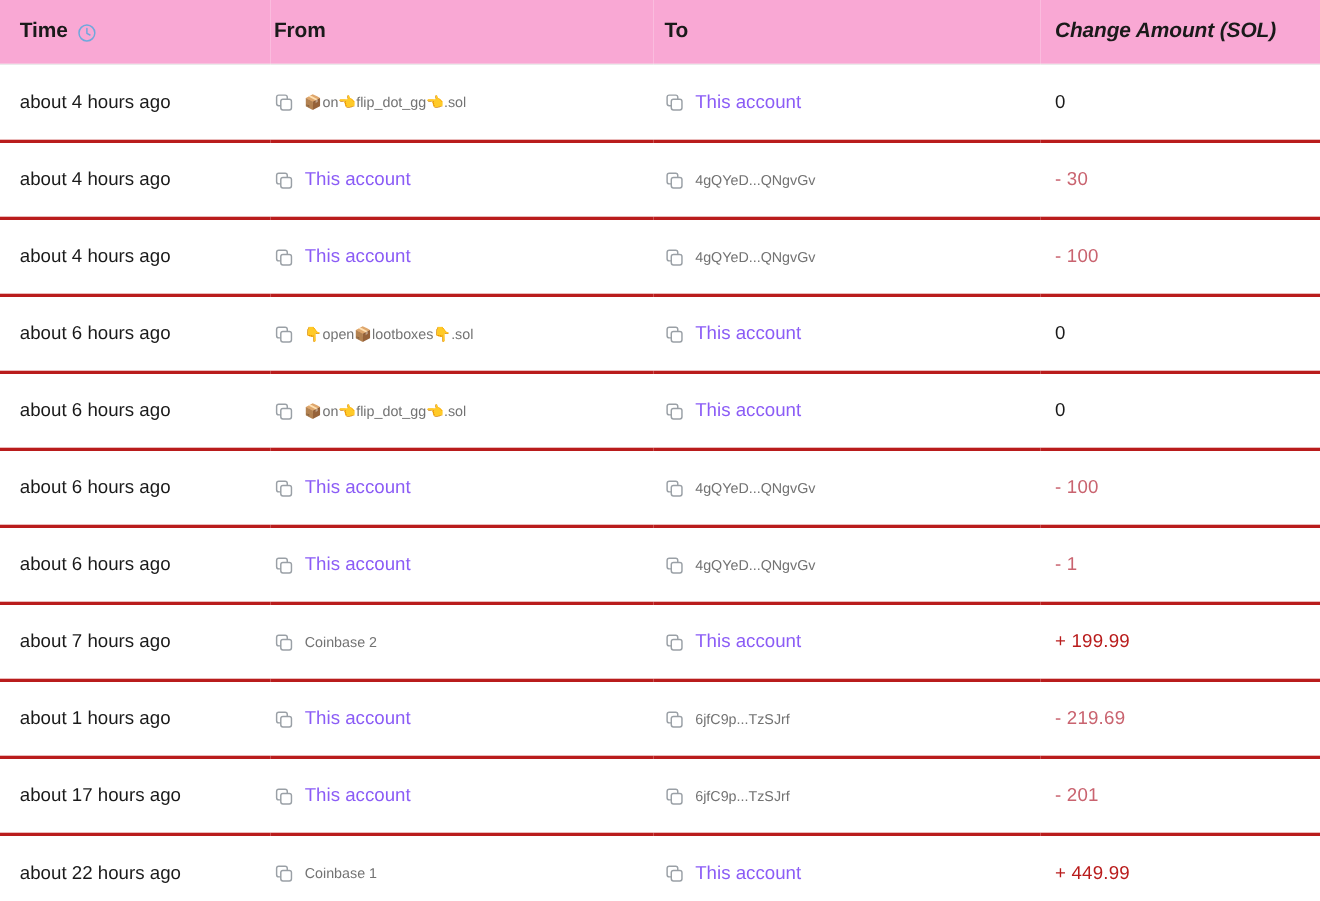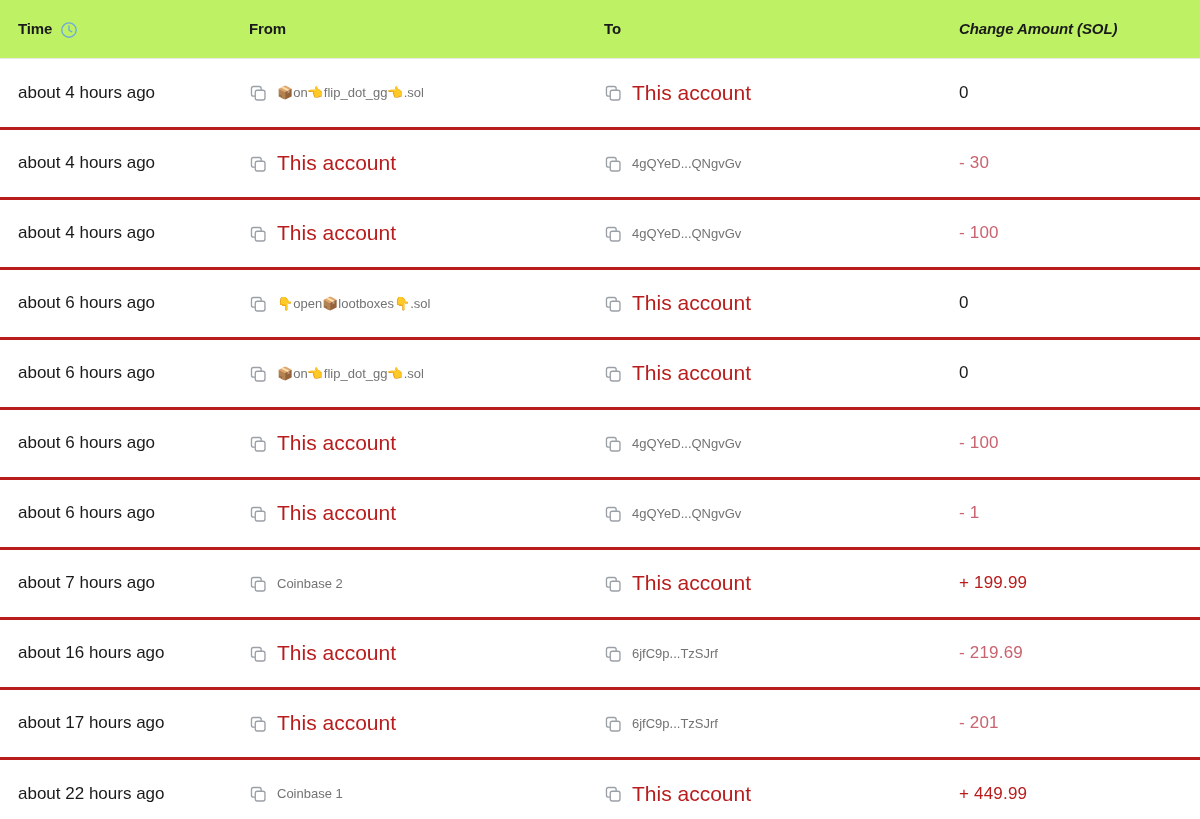"Time" .txn-table thead th { background: #bef264 -> #f9a8d4; font-size: 15px -> 19px }
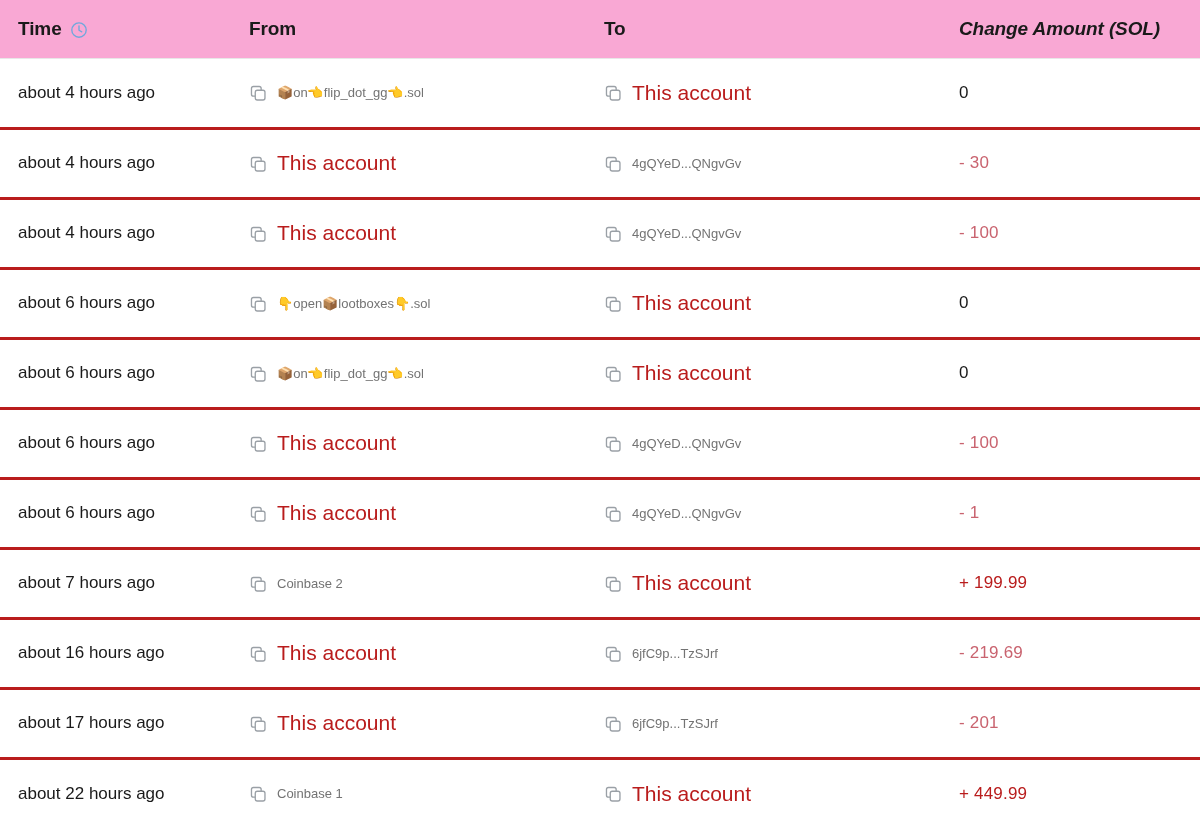"This account" .acct-plain { color: #b91c1c -> #8b5cf6; font-size: 21px -> 17px }
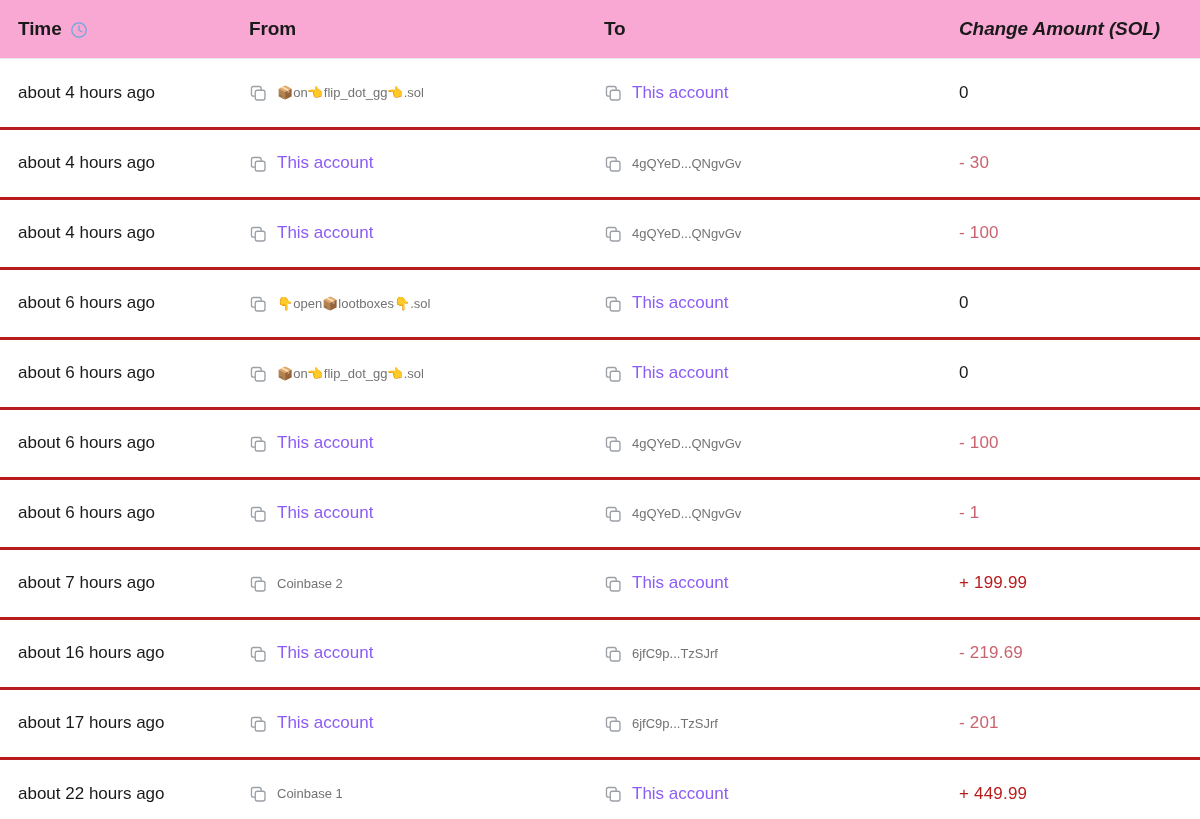"about 16 hours ago" span.time-text { text: 16 -> 1 }
